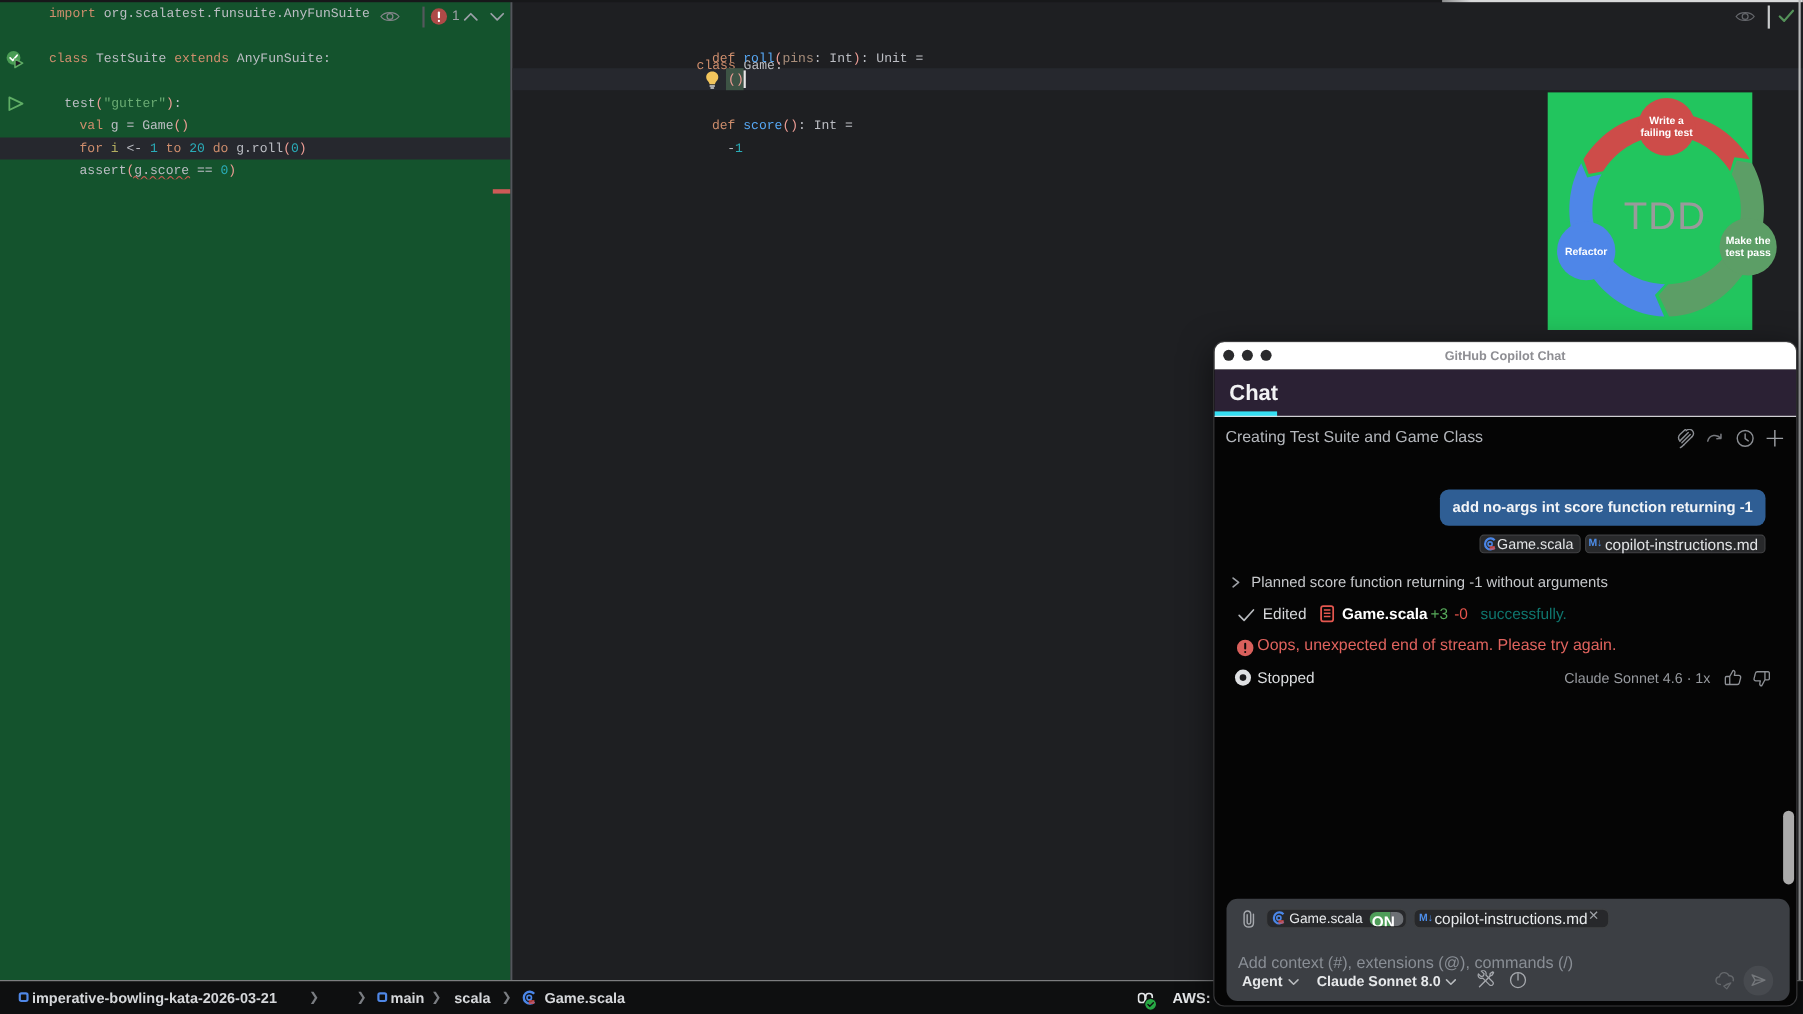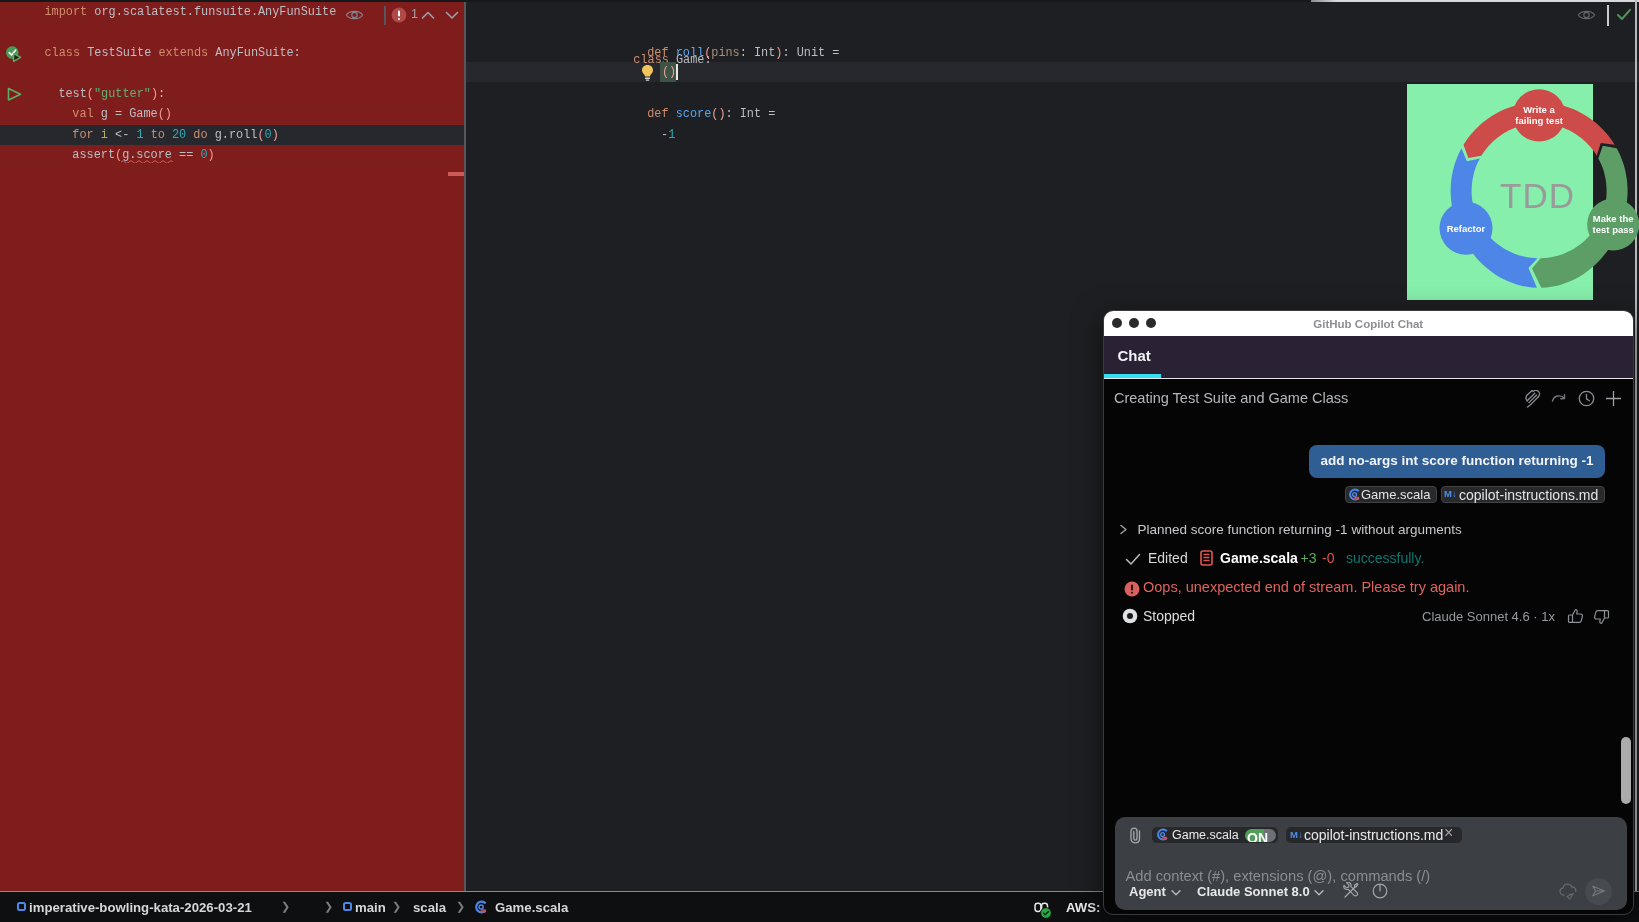"import" div.abs { background: #7f1d1d -> #14532d }
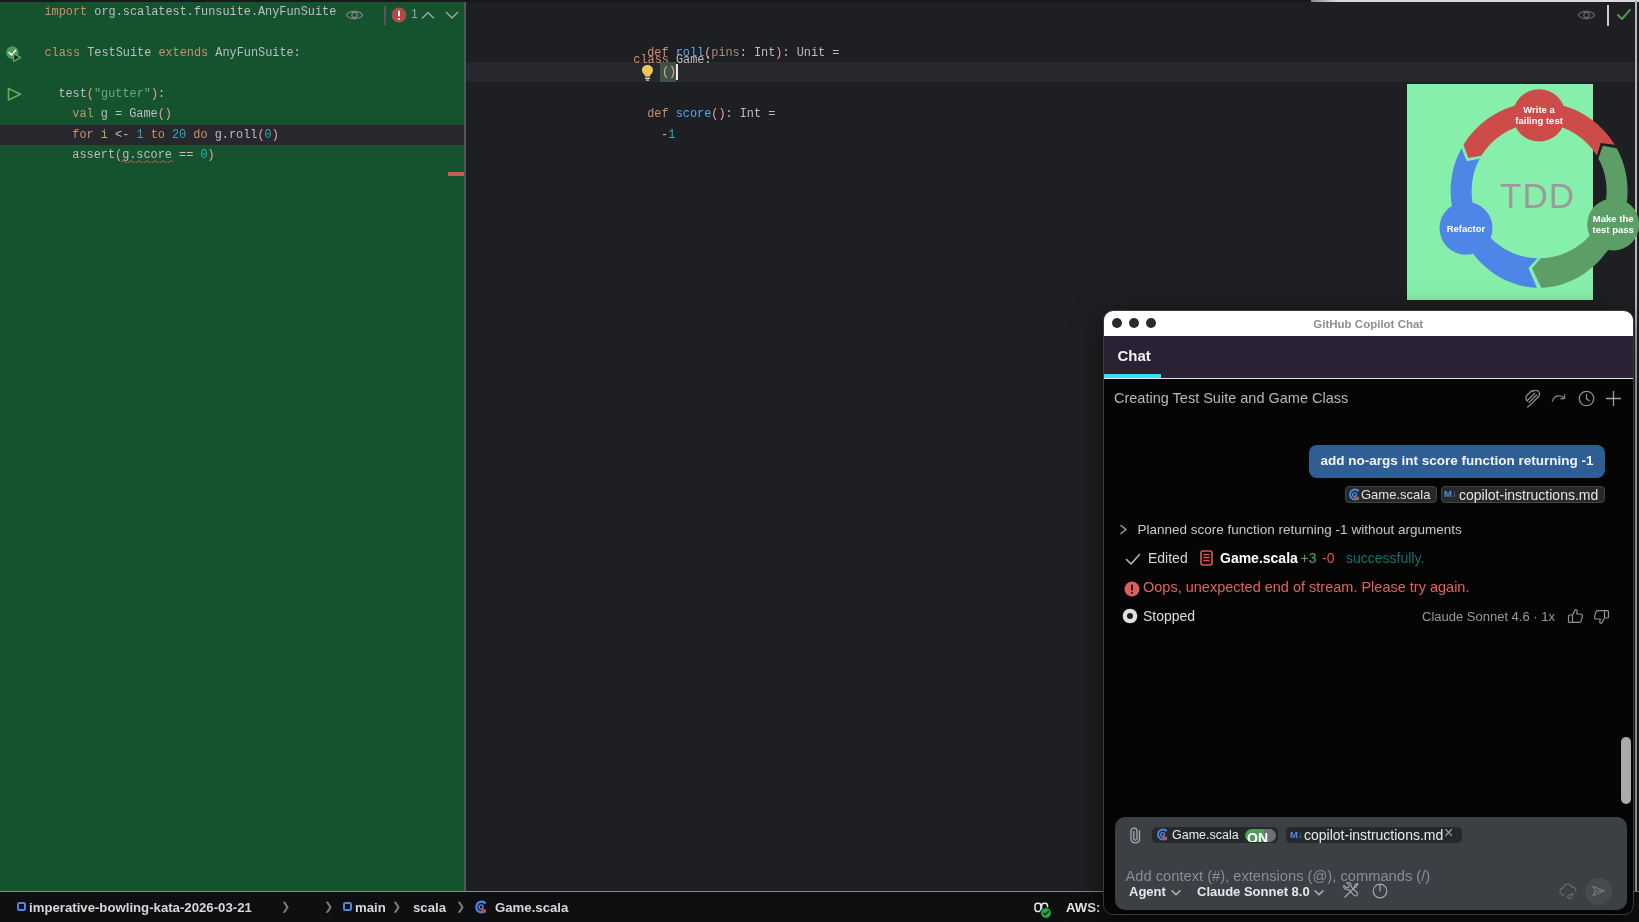"Write a" div.abs { background: #86efac -> #22c55e; padding-left: 24px -> none }
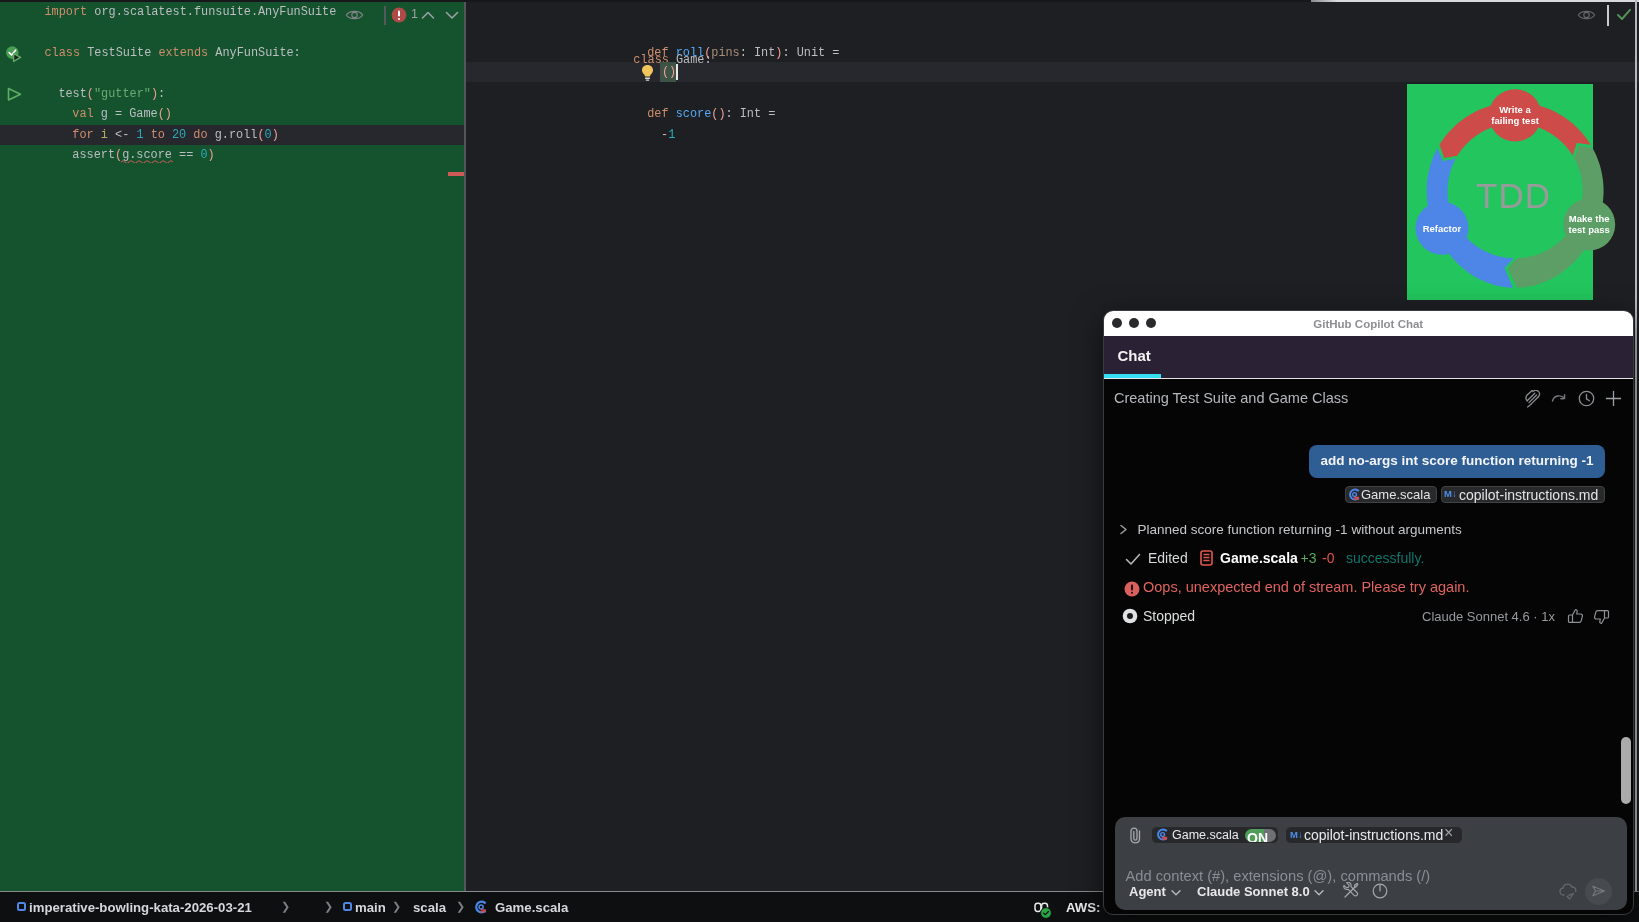"Chat" div.abs { font-size: 15px -> 20px }
